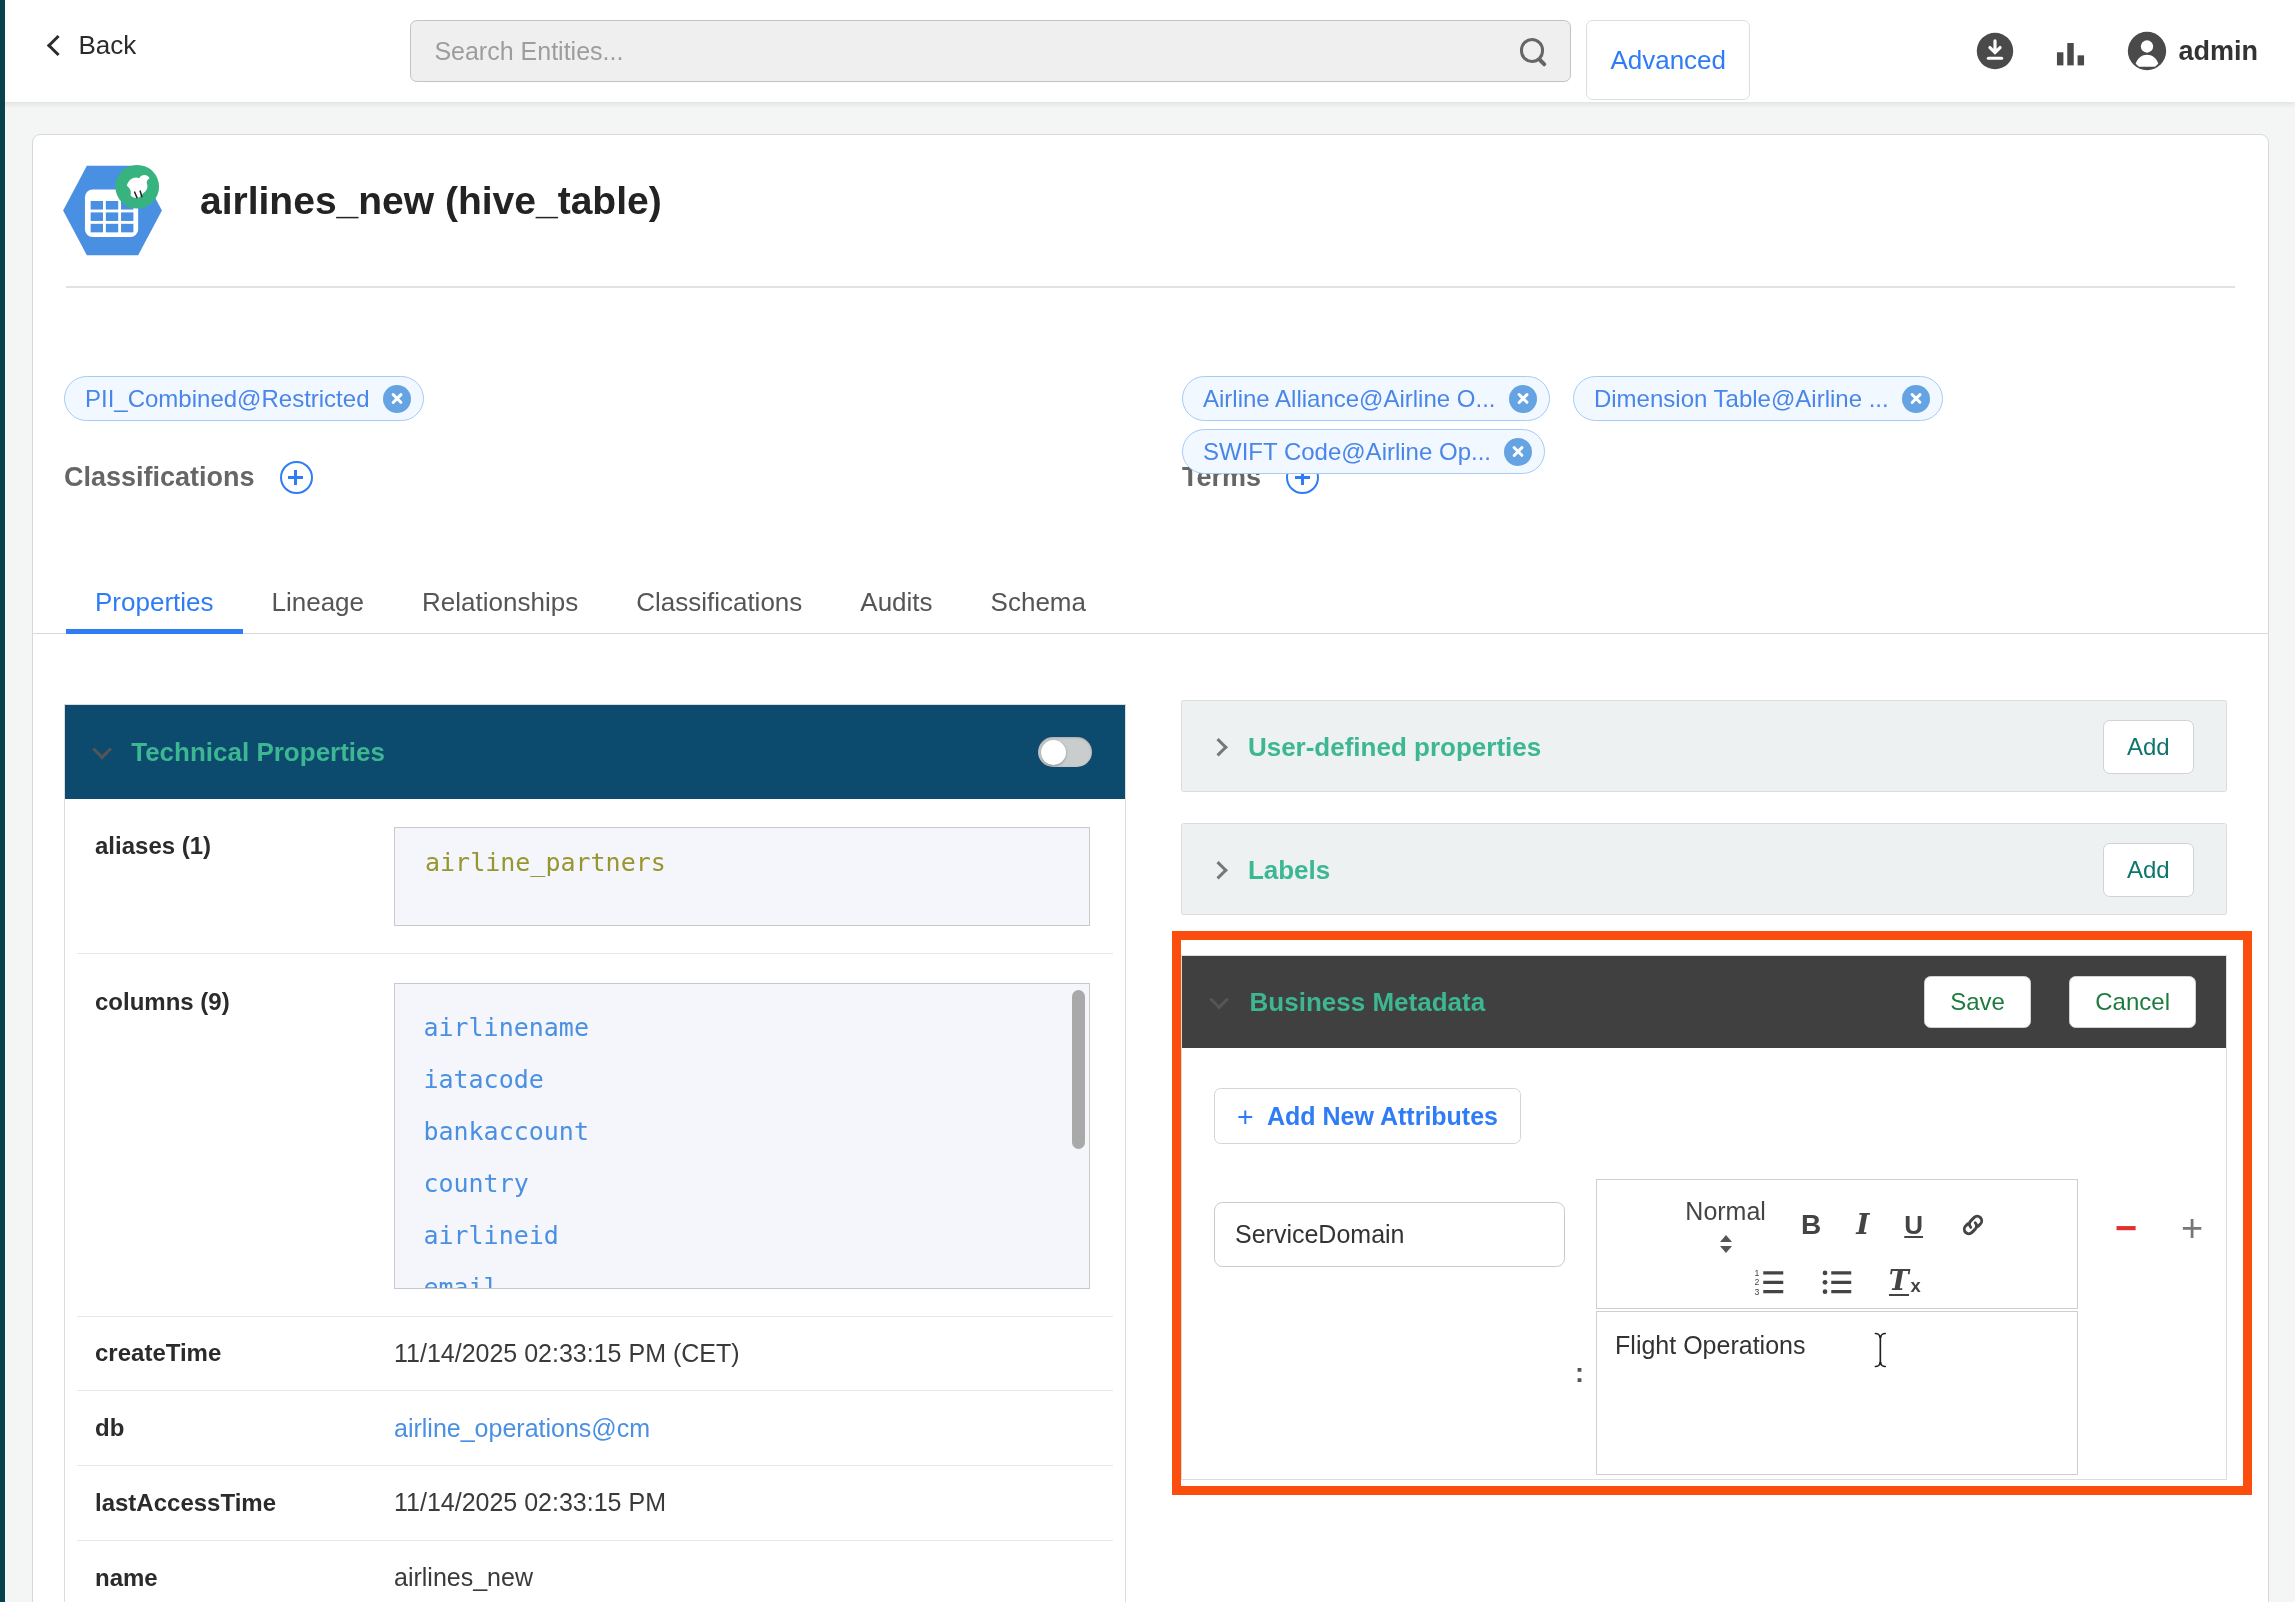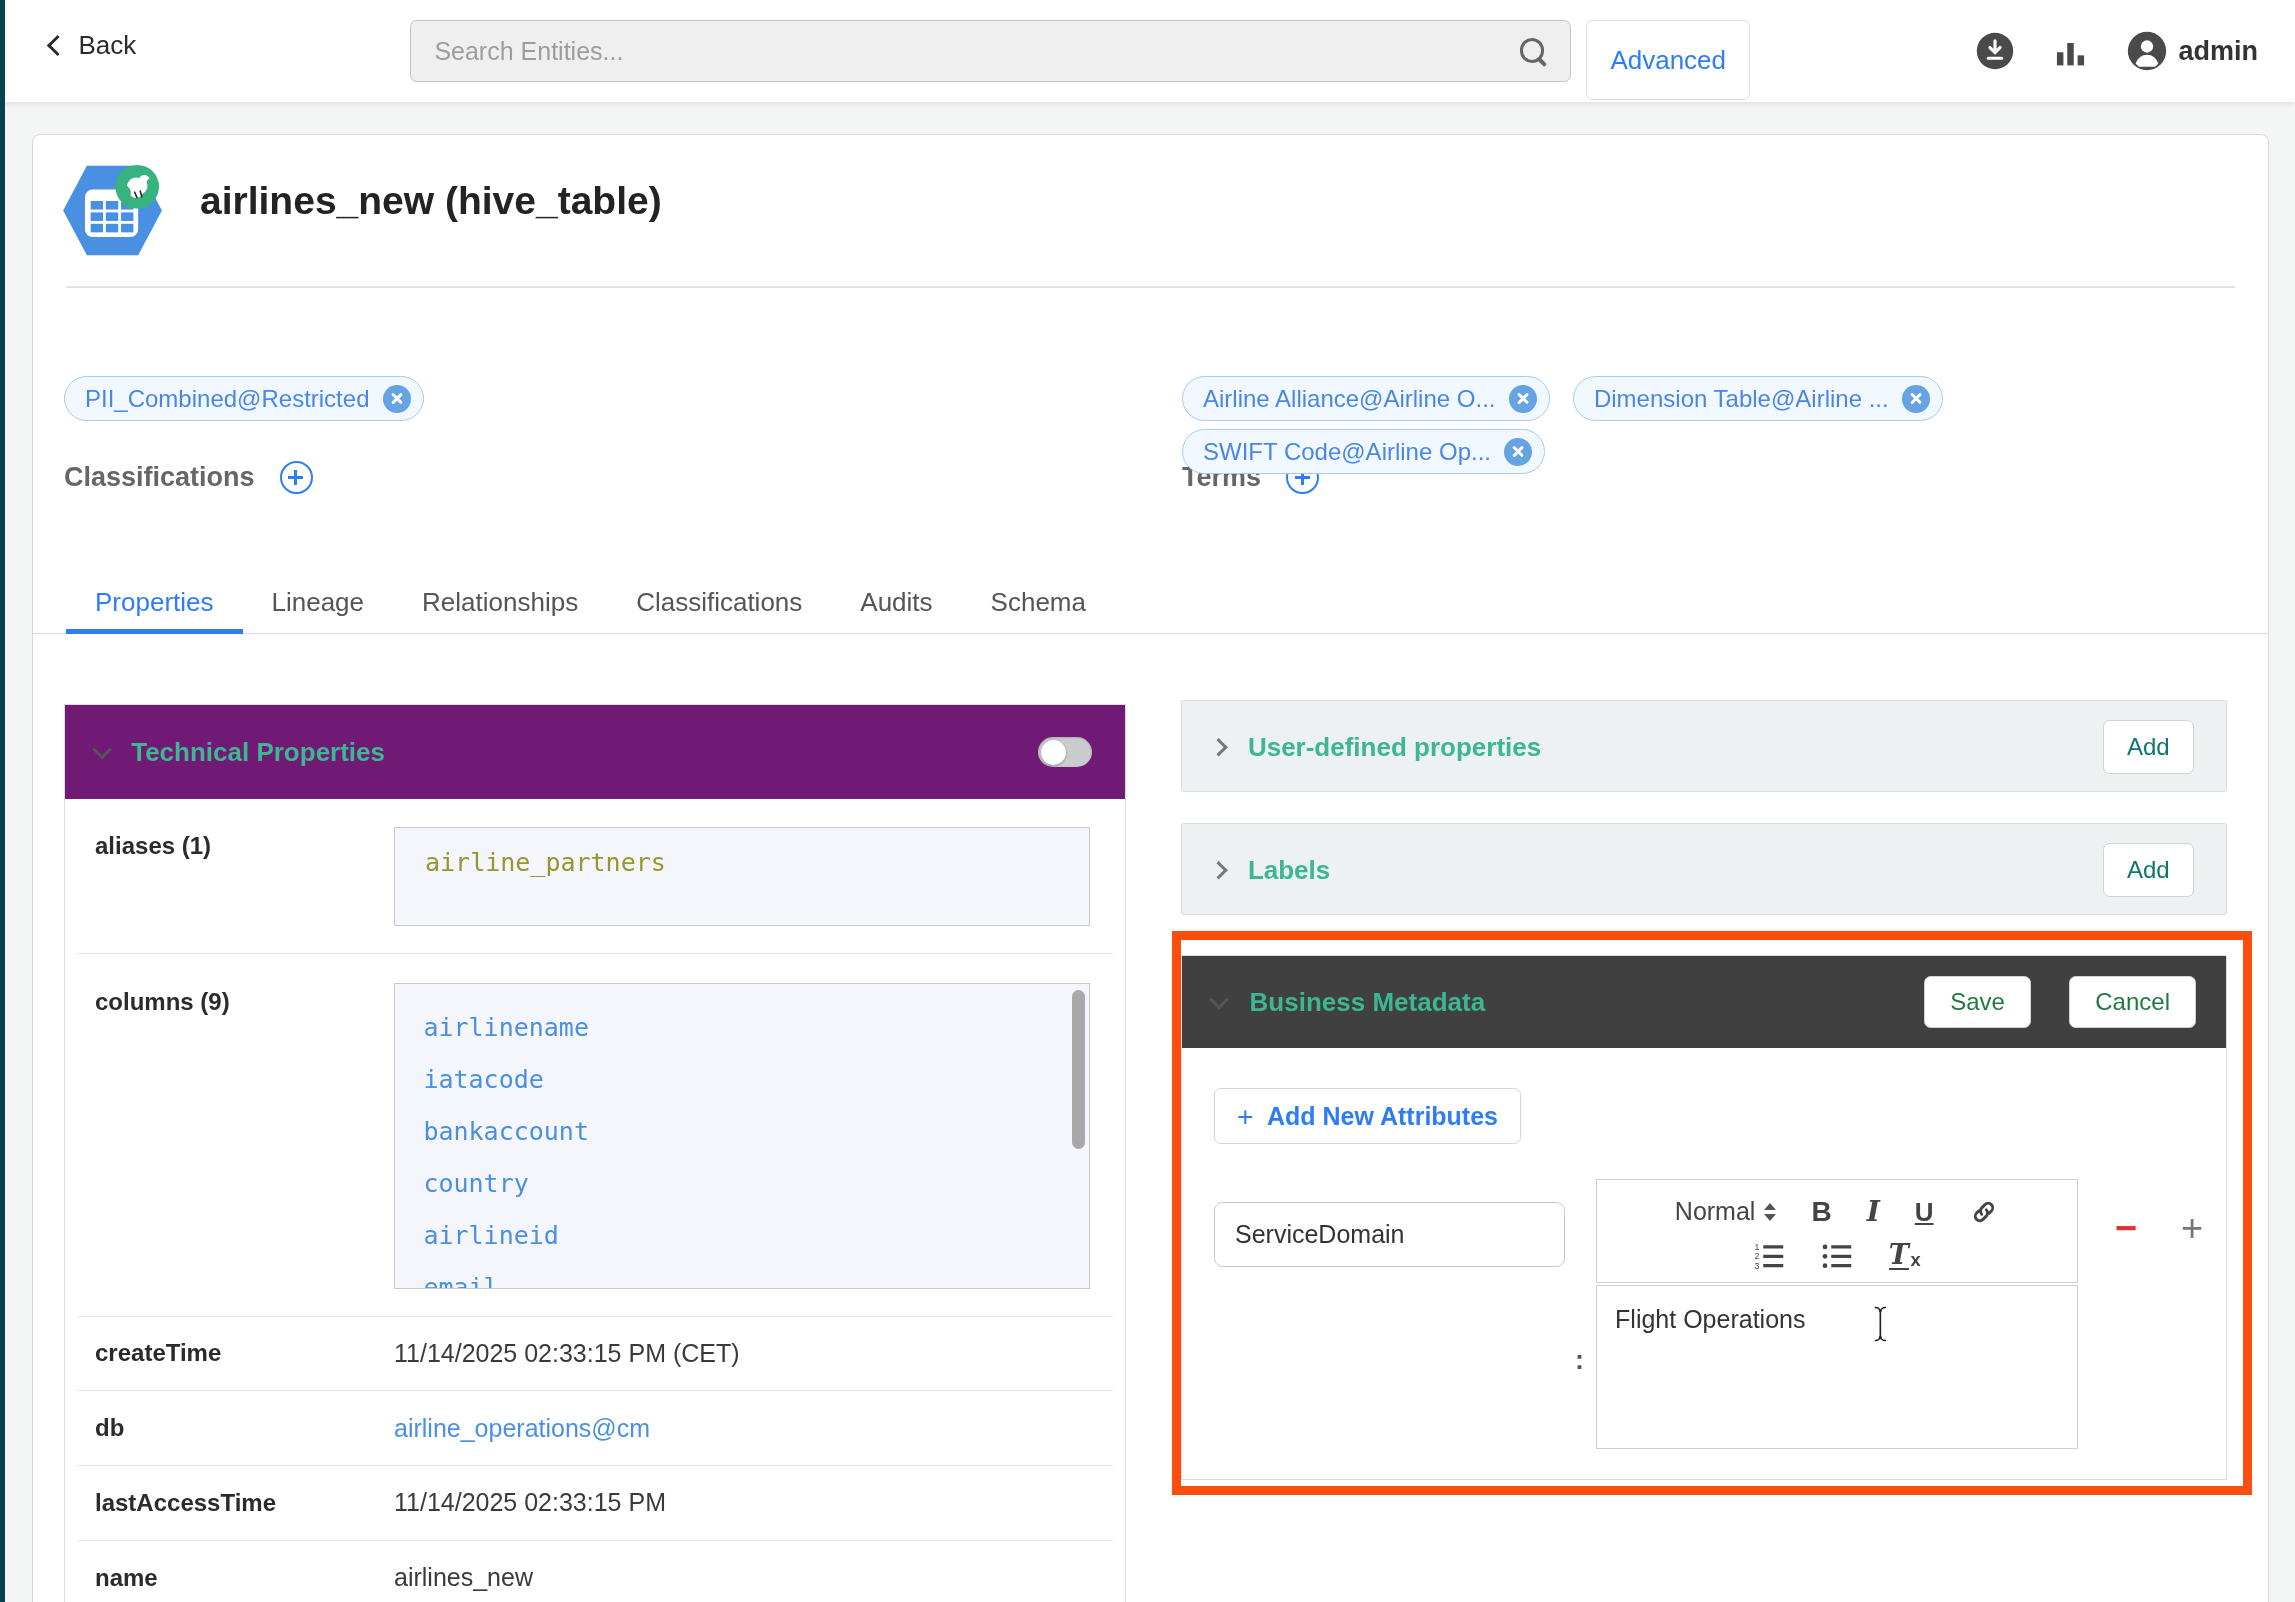"Technical Properties" .panel-head { background: #701a75 -> #0c4a6e }
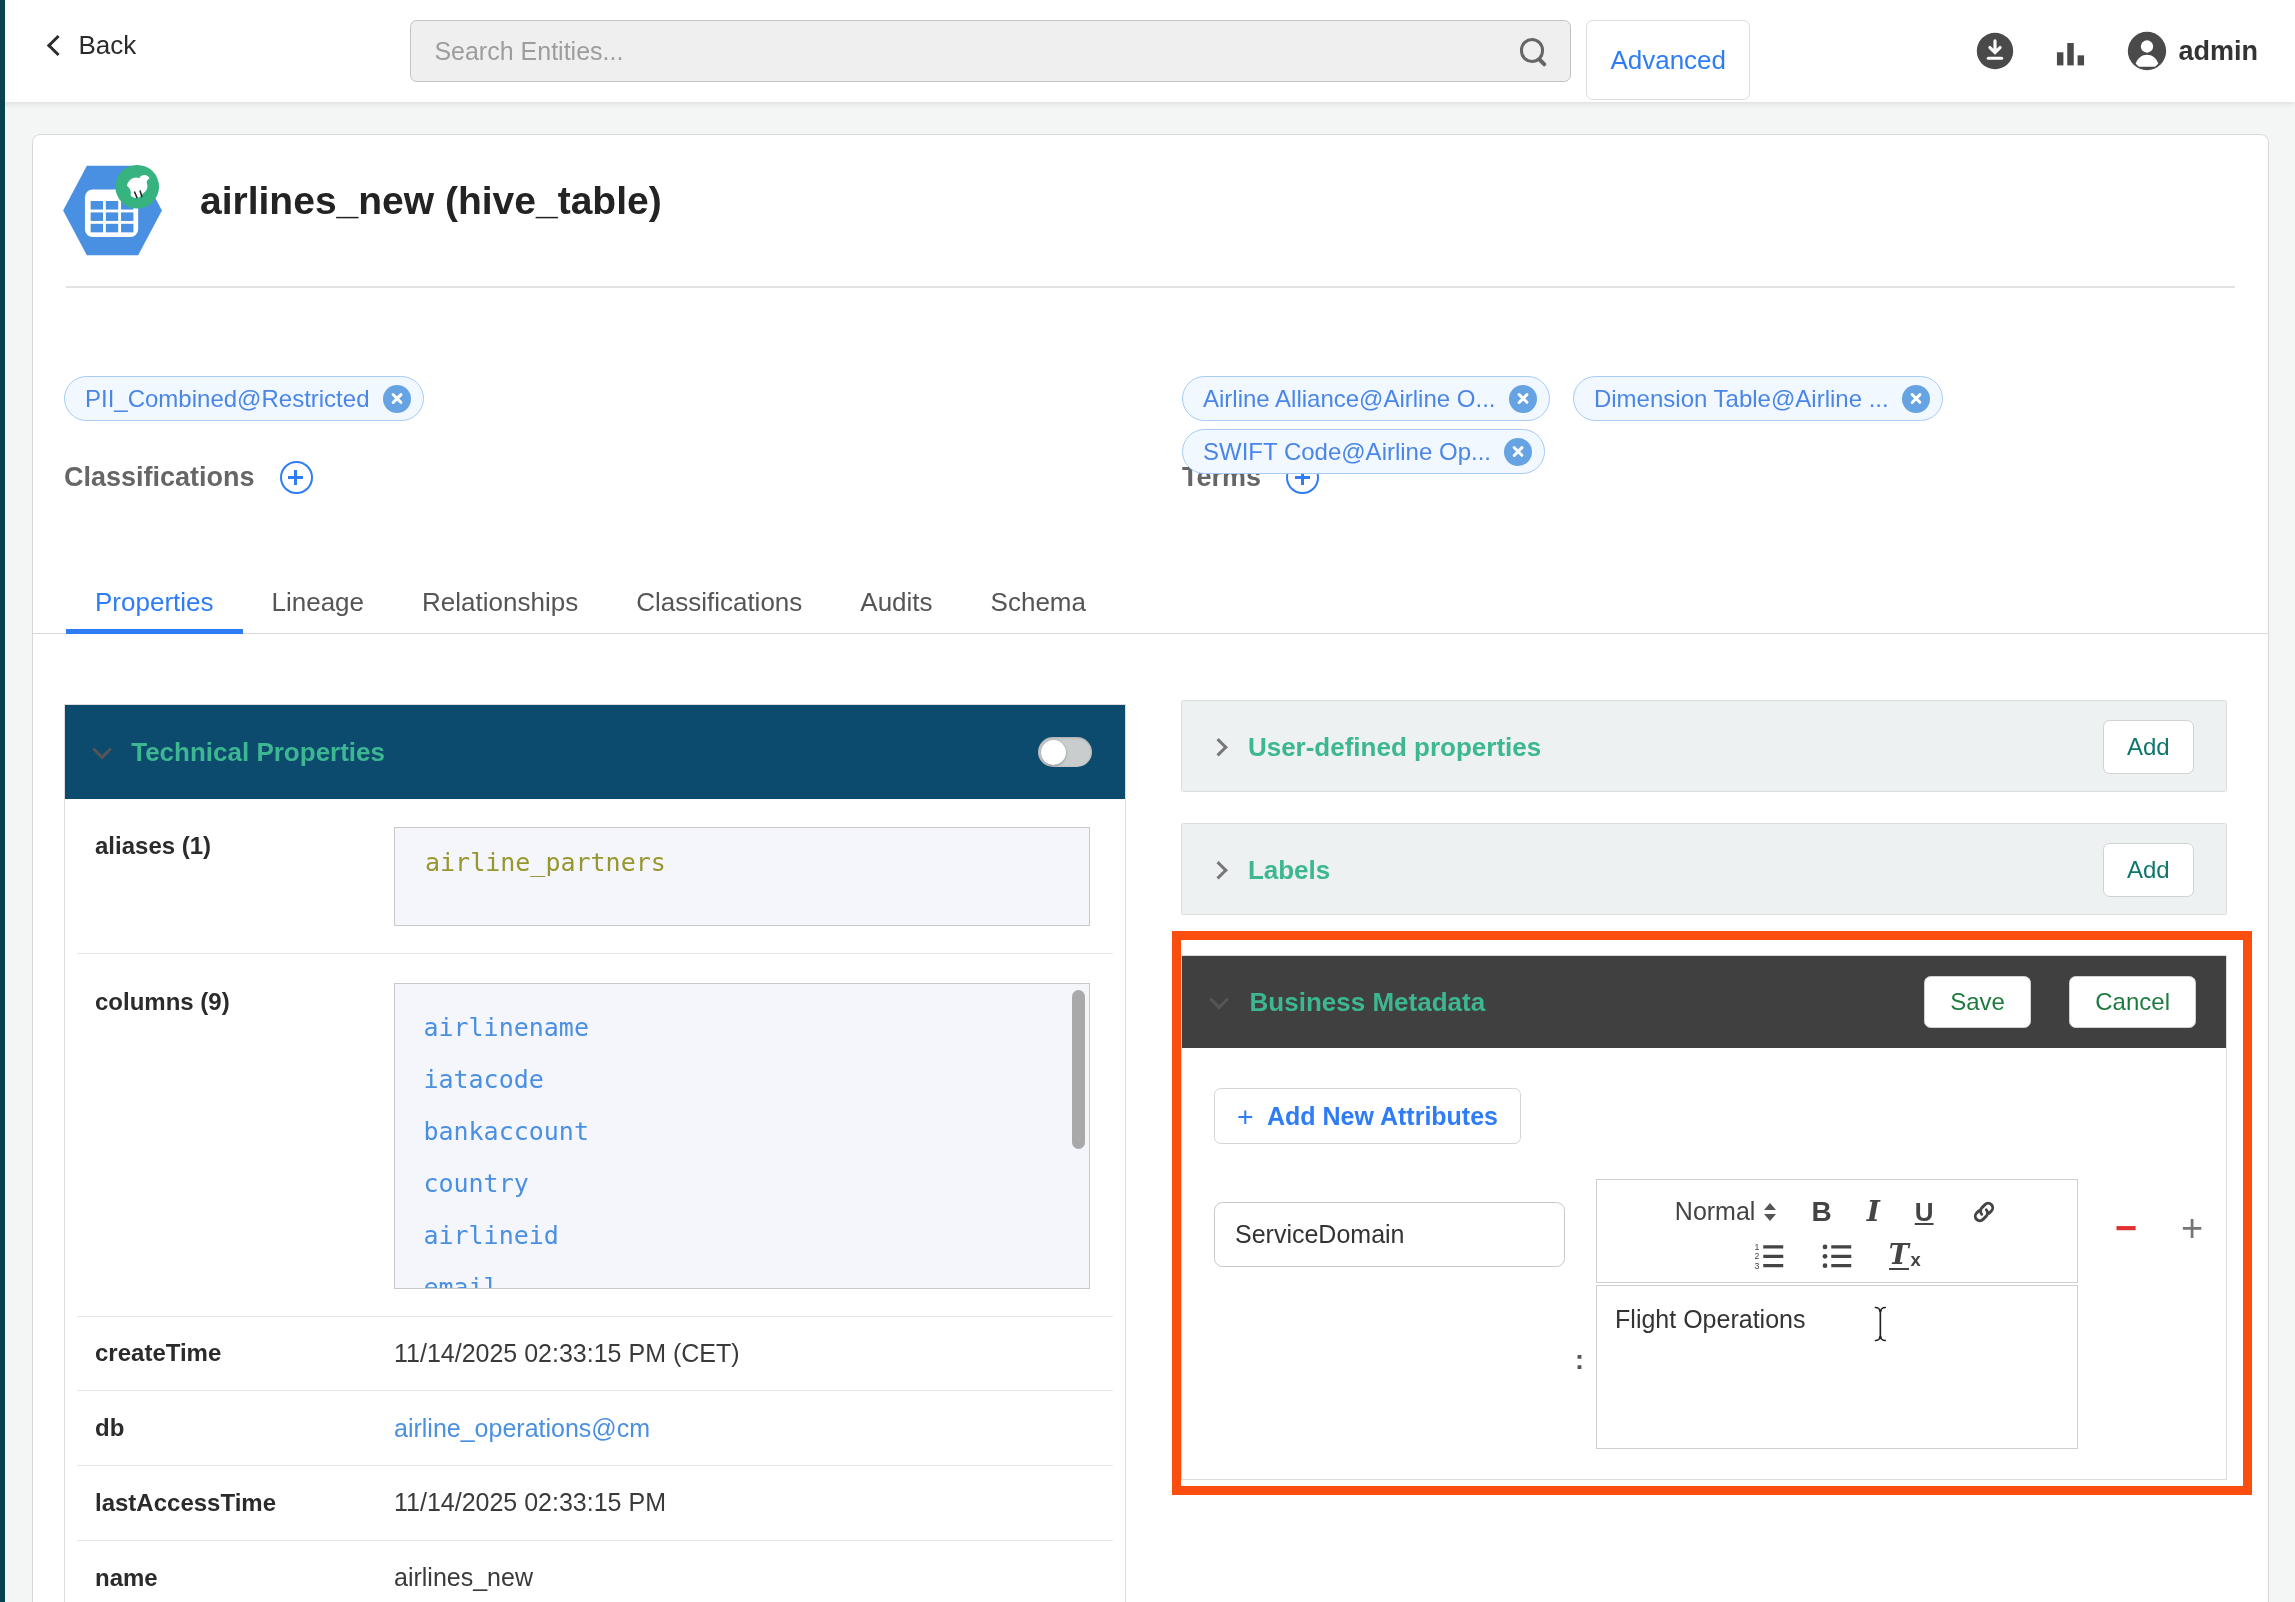"Normal" .fmt-select { flex-direction: none -> column }
